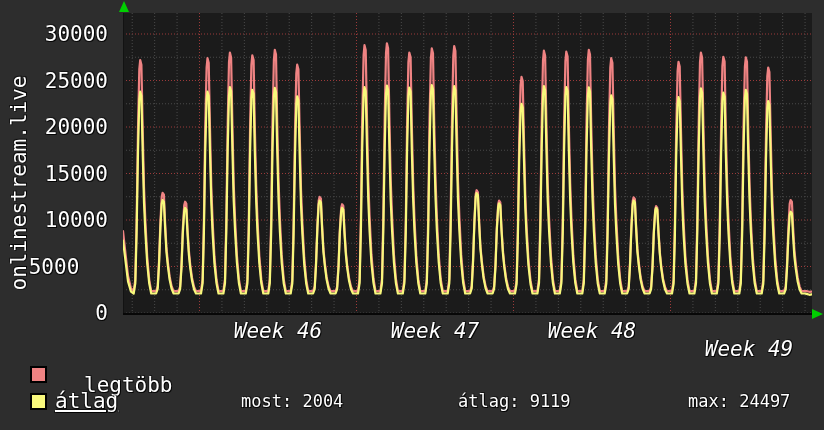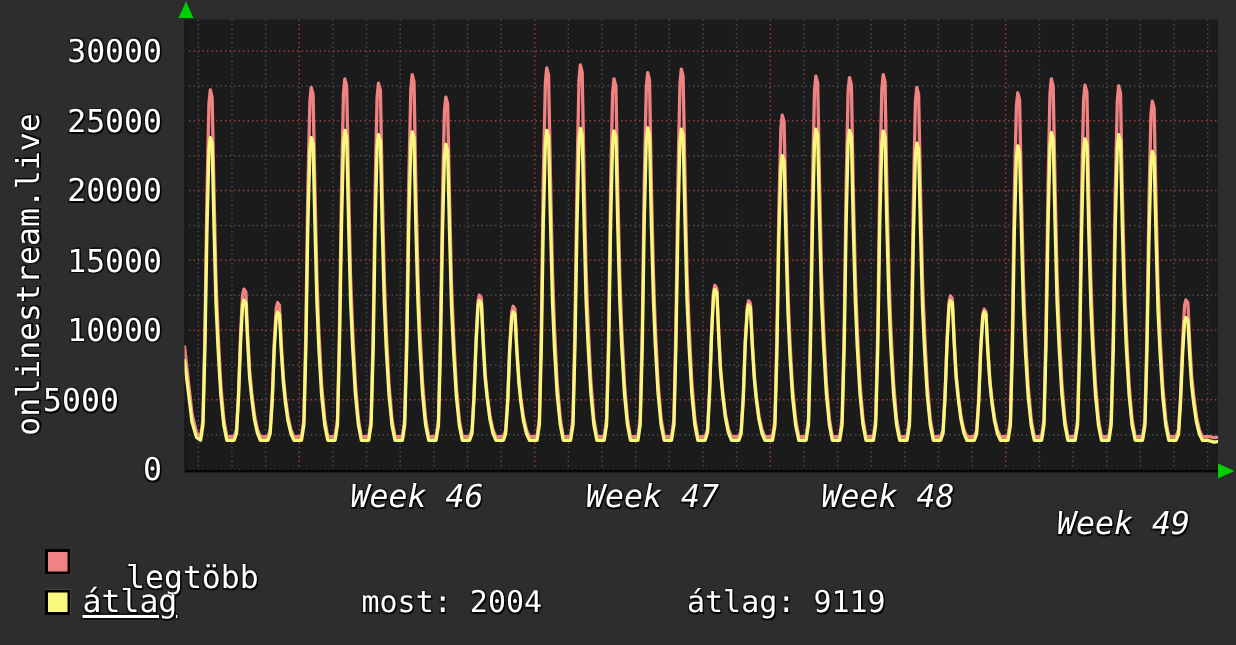"most: 2004" .stat { font-size: 20px -> 17px }
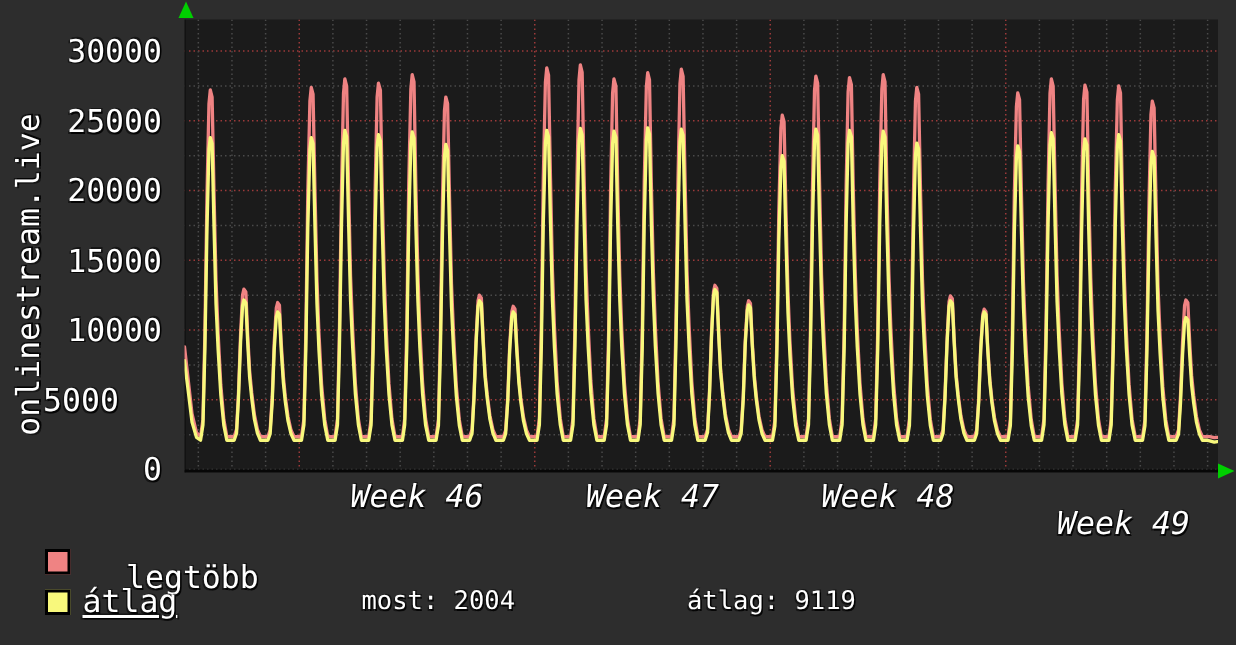"max: 24497" span.stat { html: none -> <span>max: 24497</span> }
